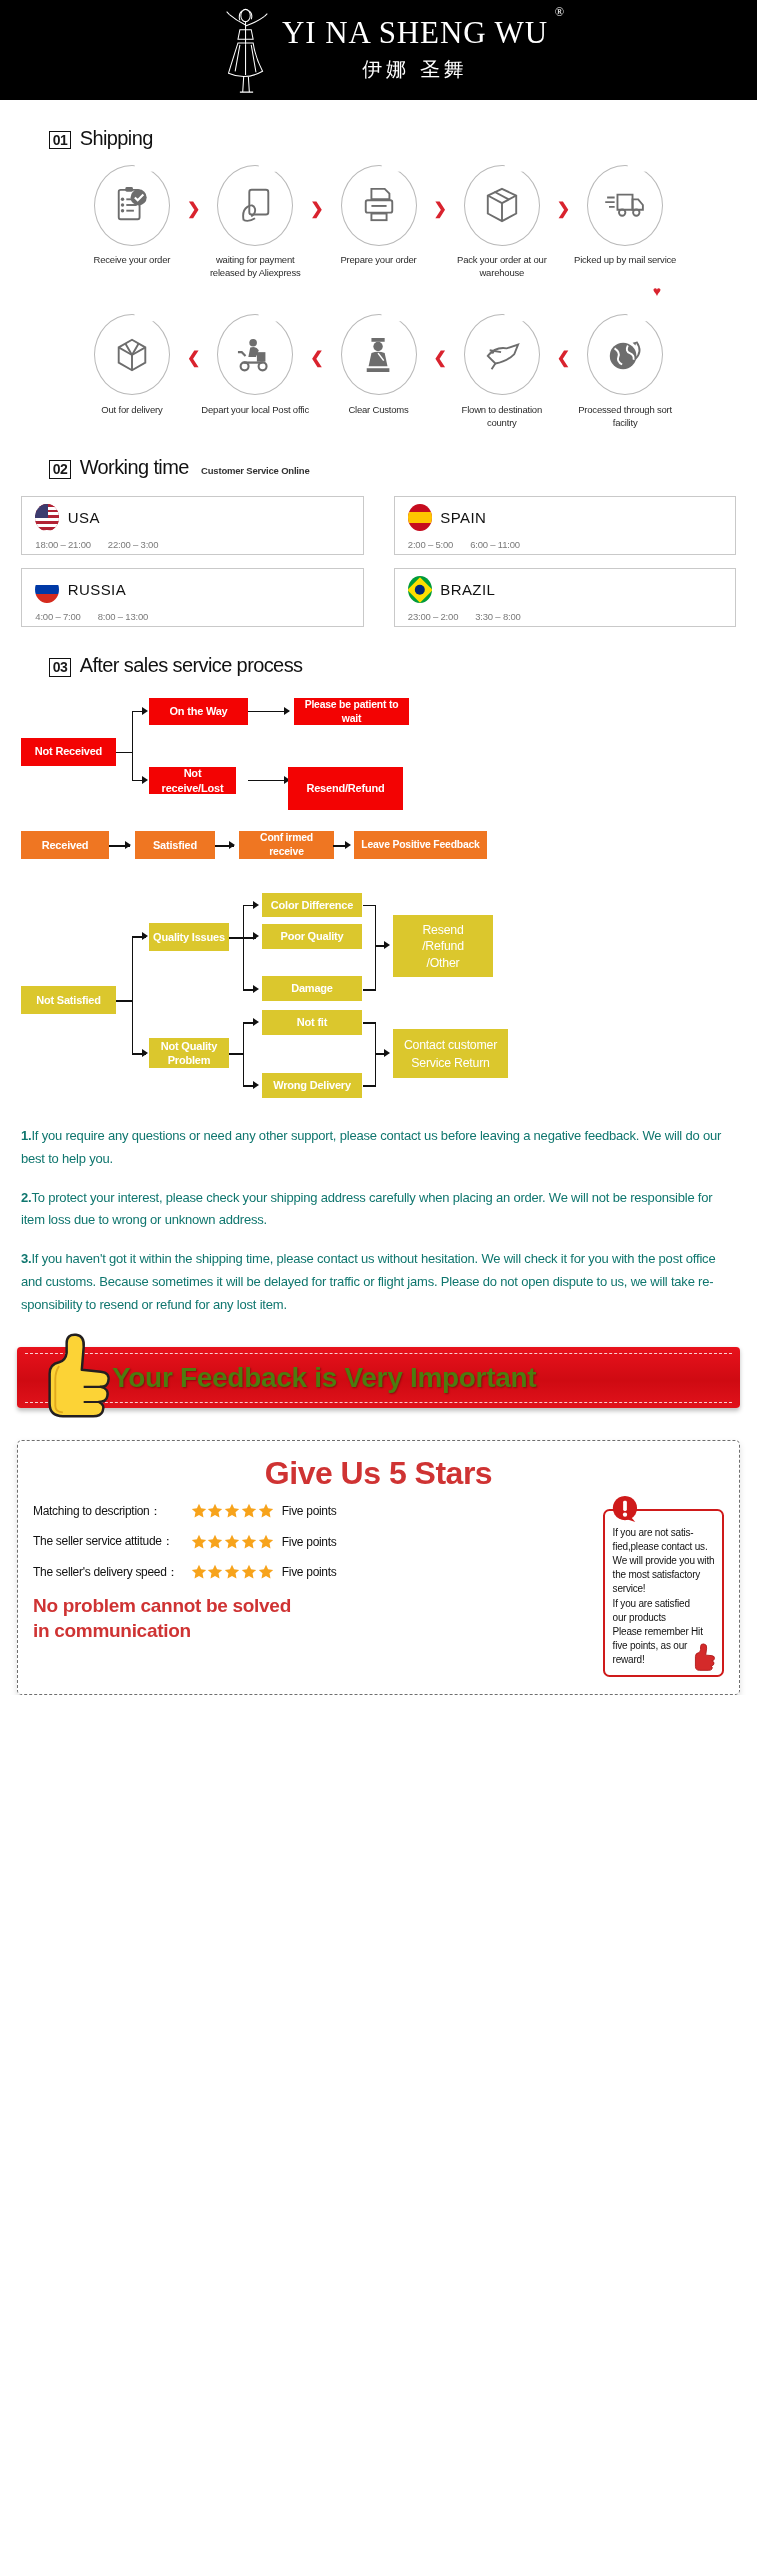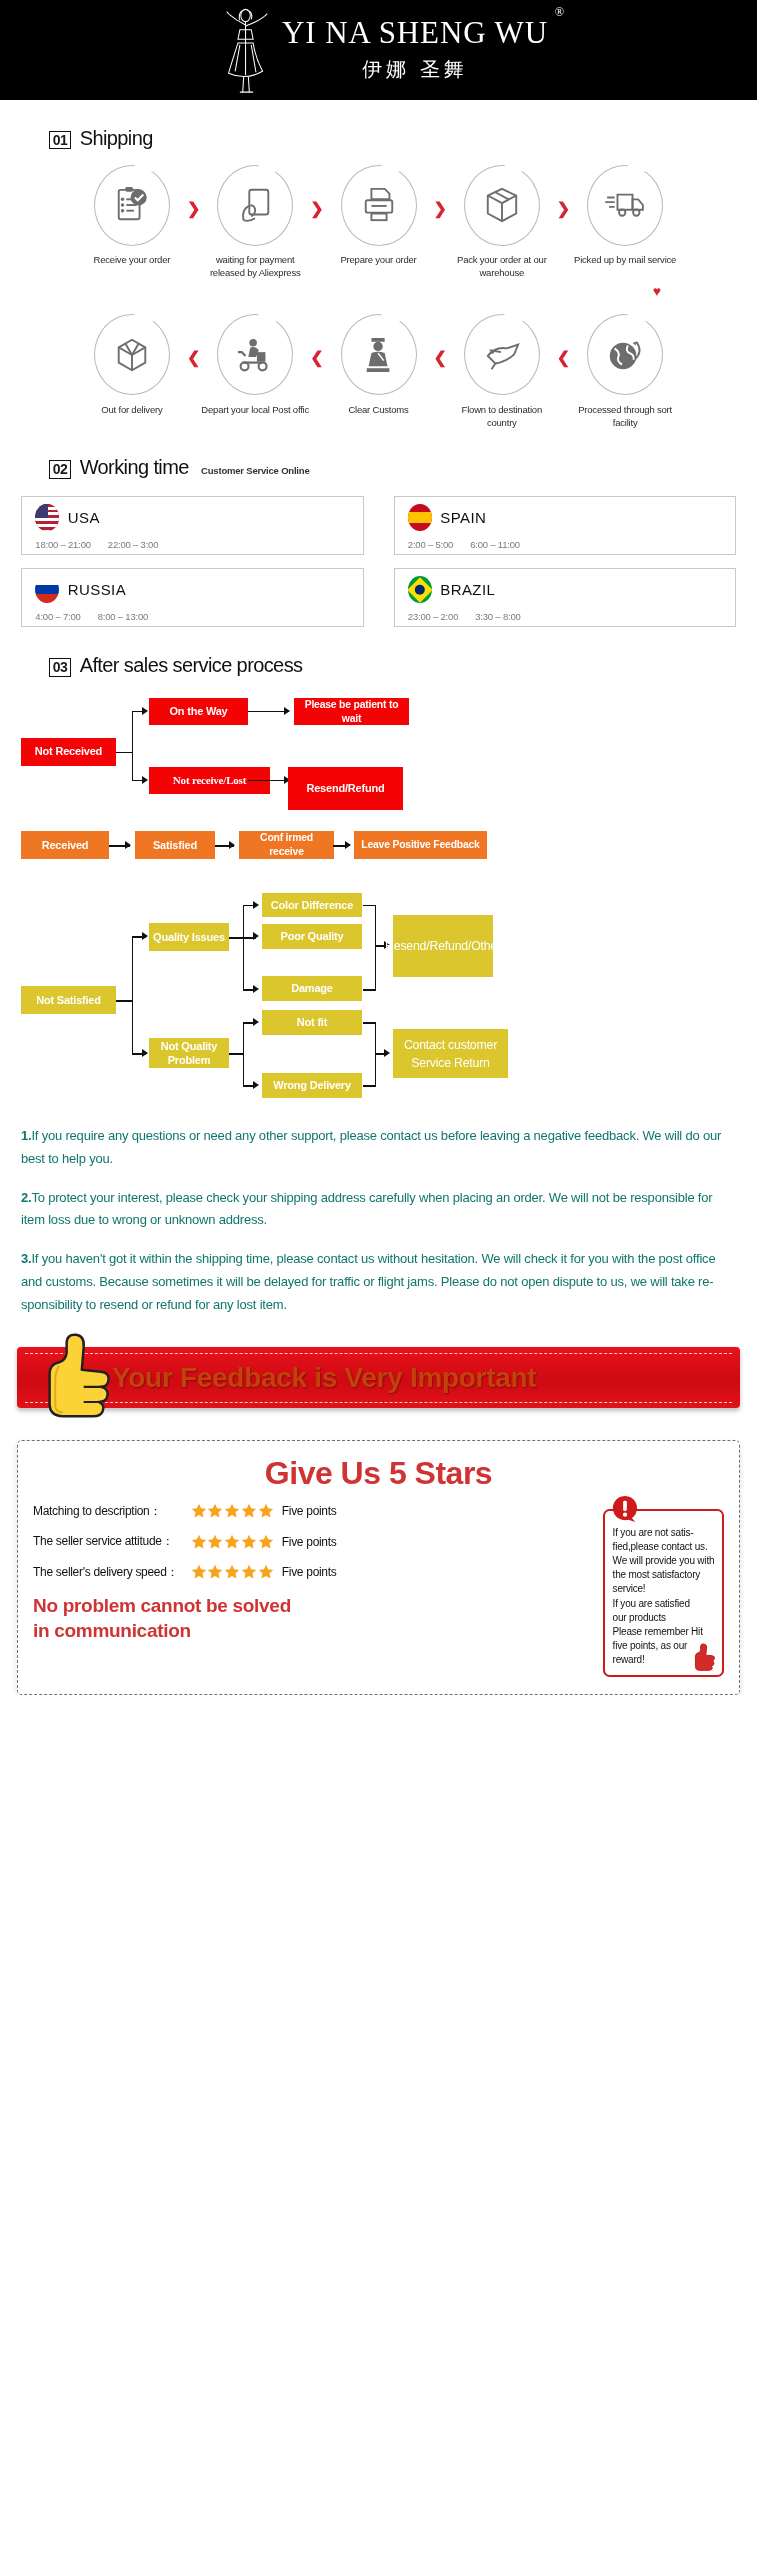"Not receive/Lost" div.fbox { font-family: Liberation Serif, serif -> none; width: 121px -> 87px }
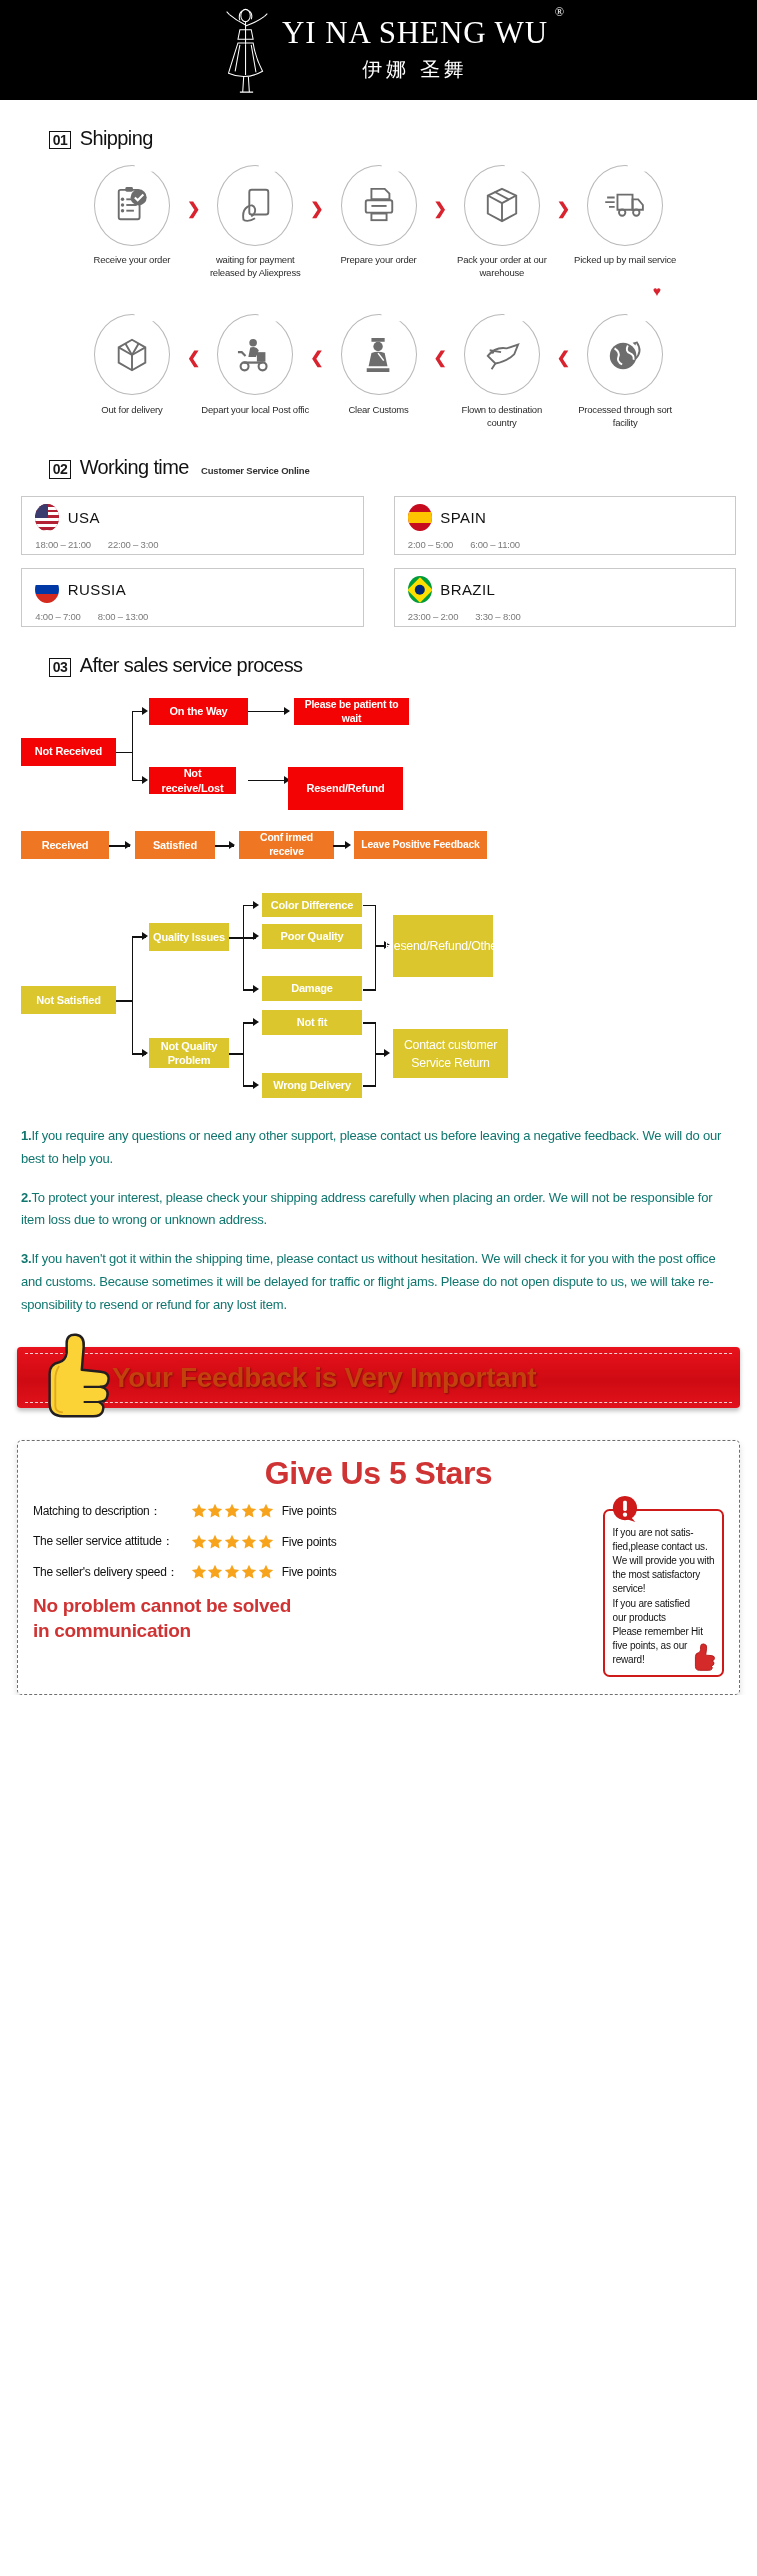"Resend" div.fbox { flex-direction: none -> column }
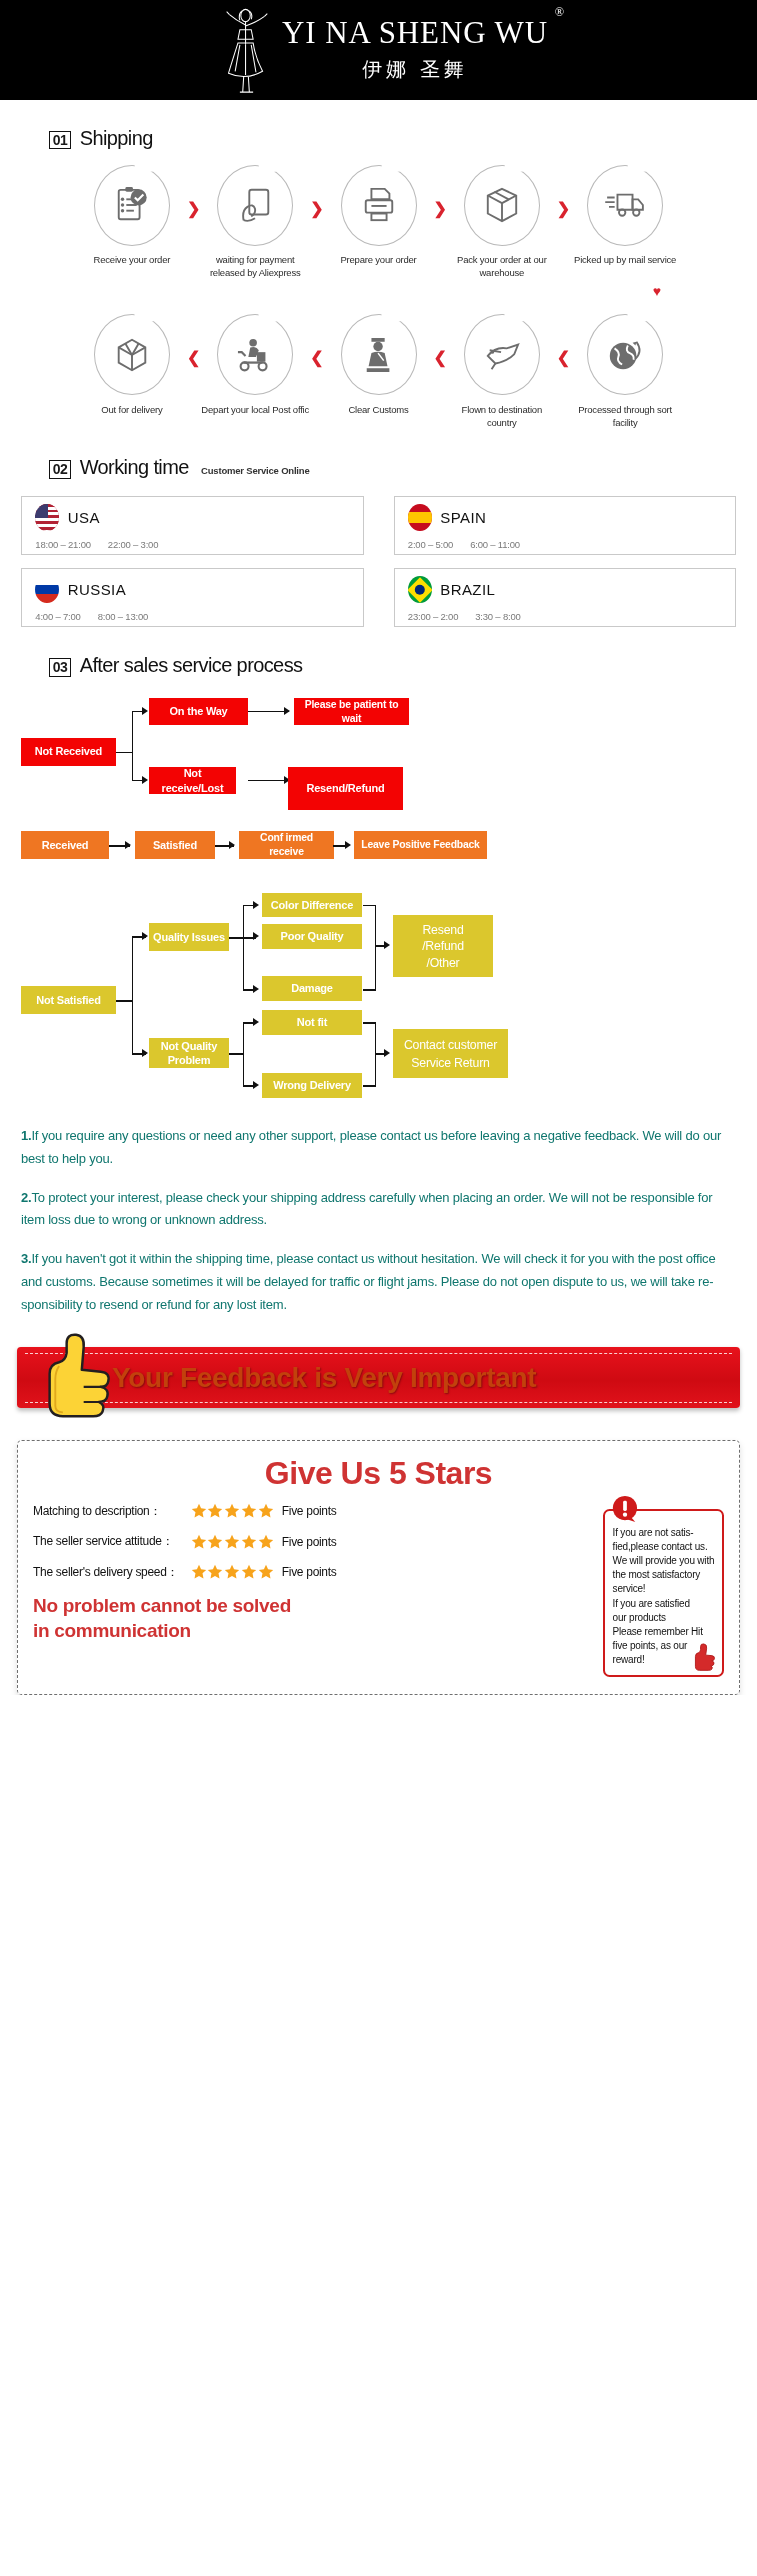"Your Feedback is Very Important" .fb-text { color: #c2410c -> #4d7c0f }
